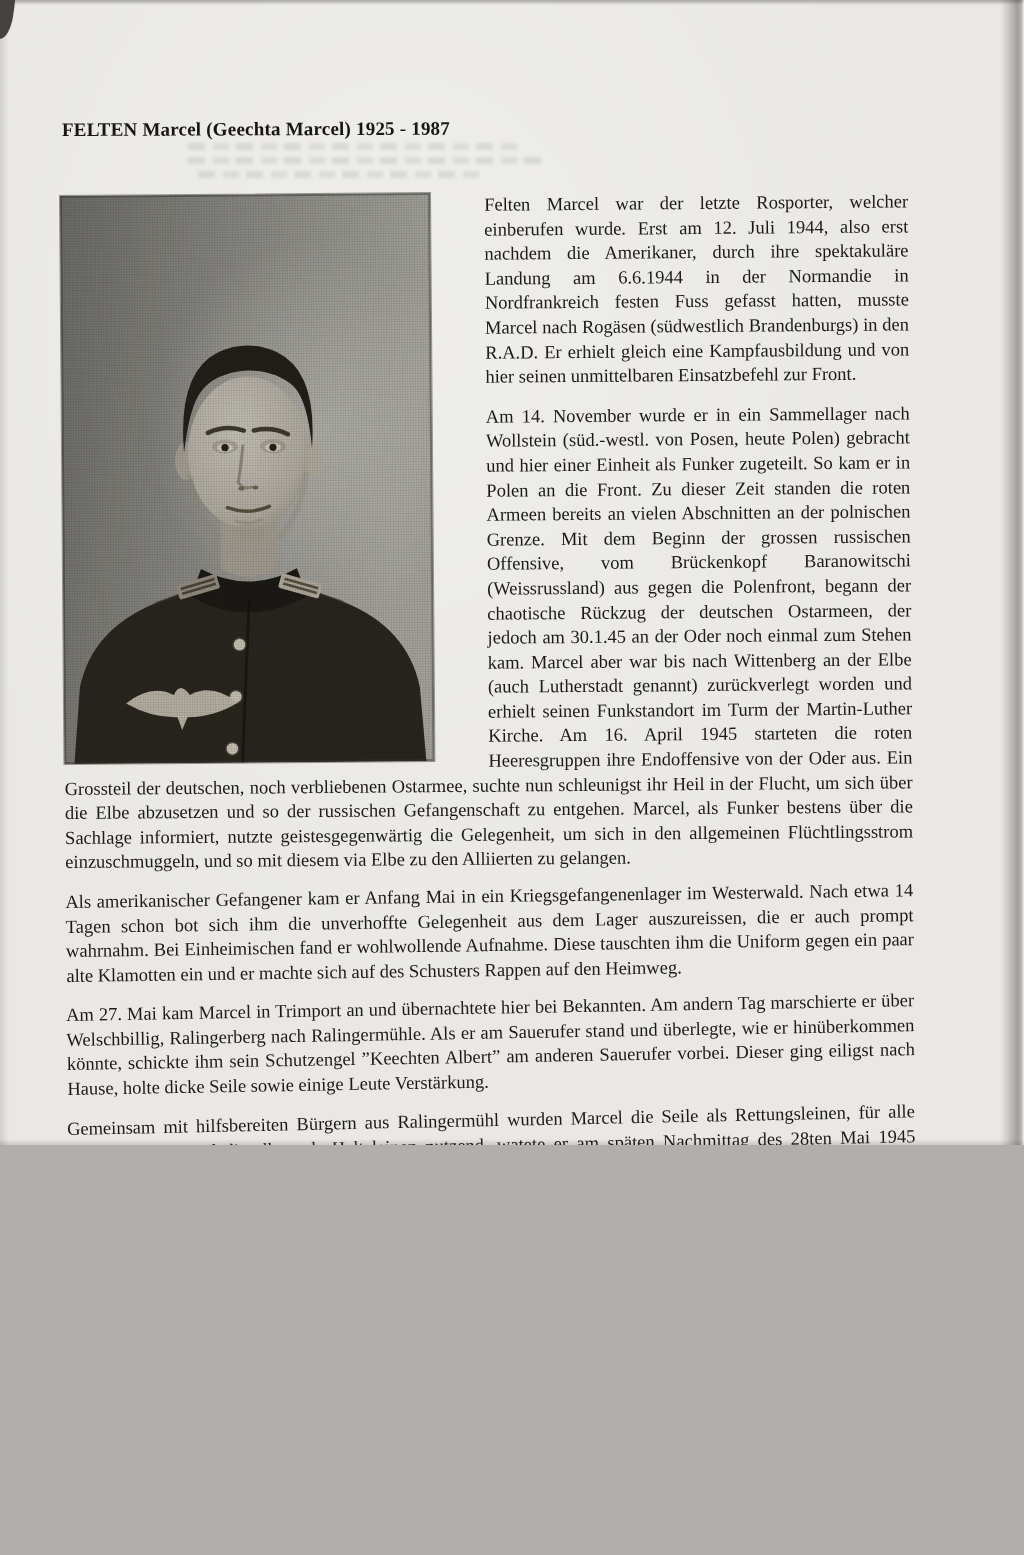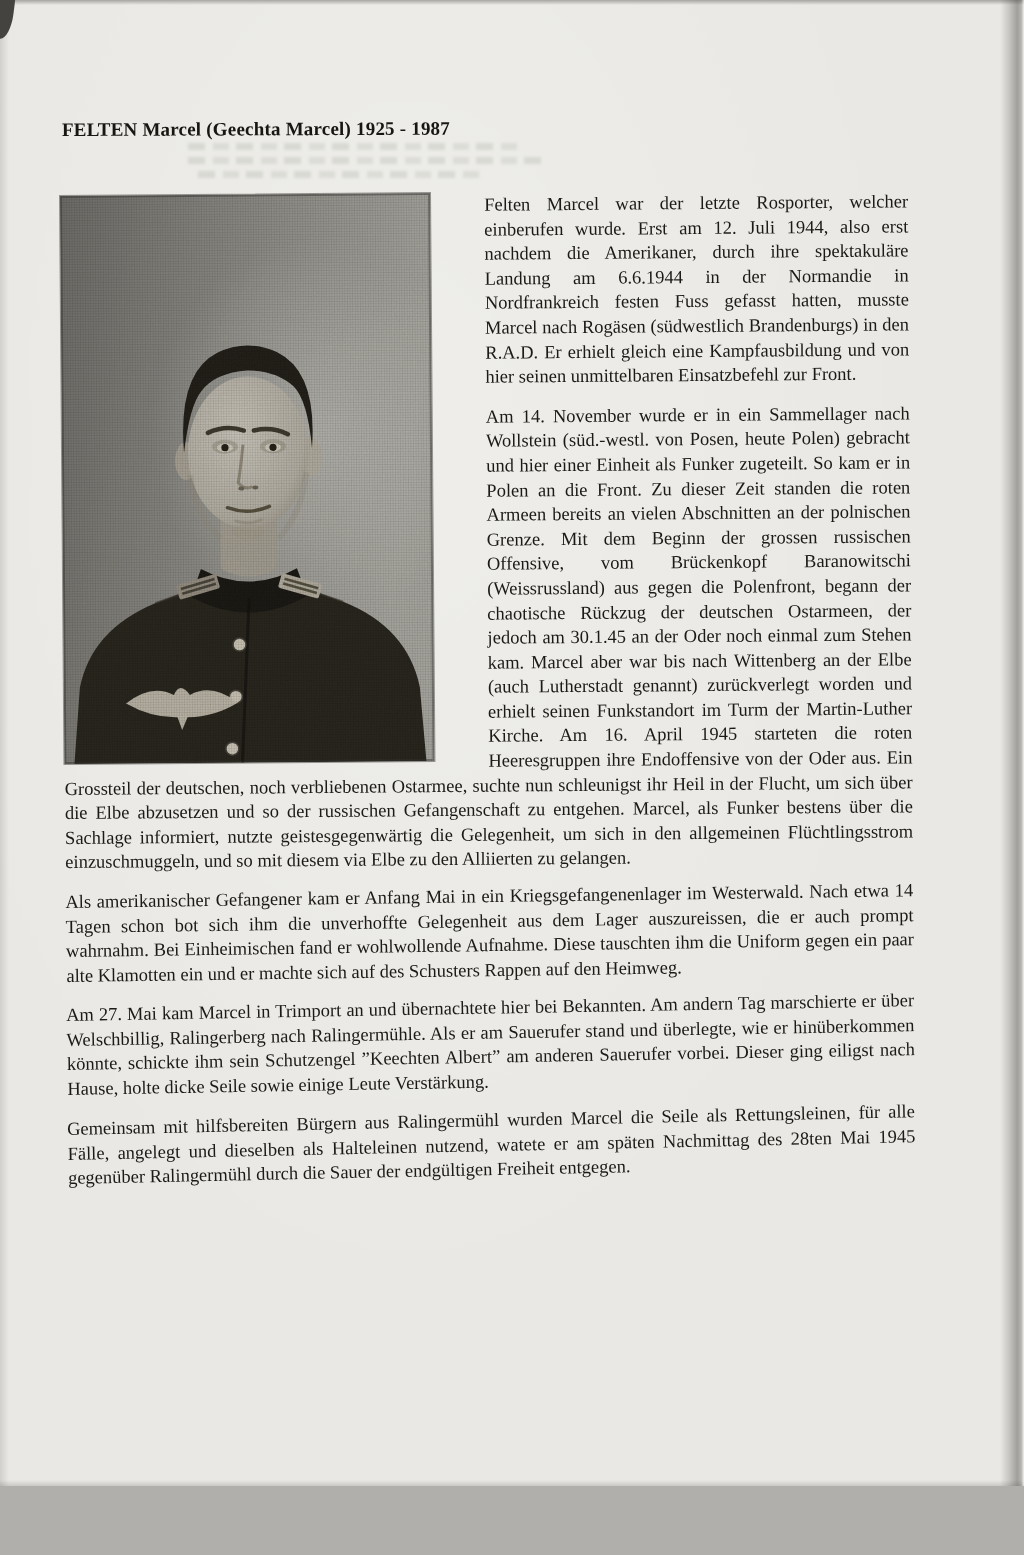"FELTEN Marcel (Geechta Marcel) 1925" .scan-page { height: 1486px -> 1145px }
